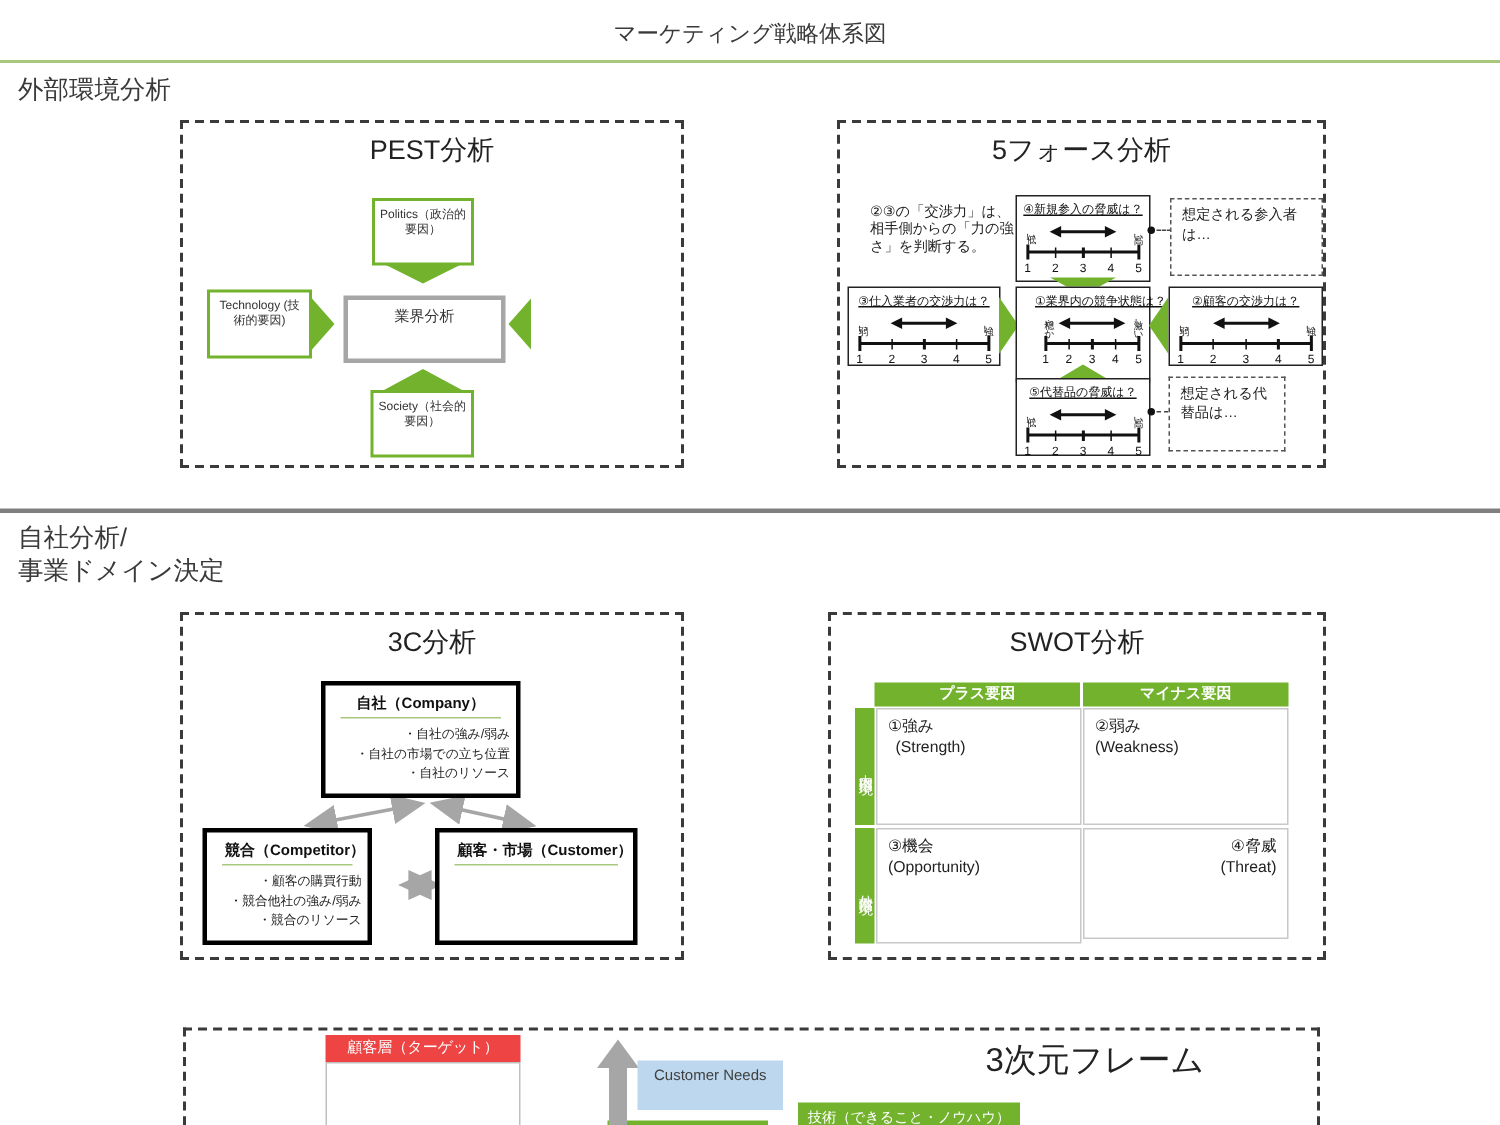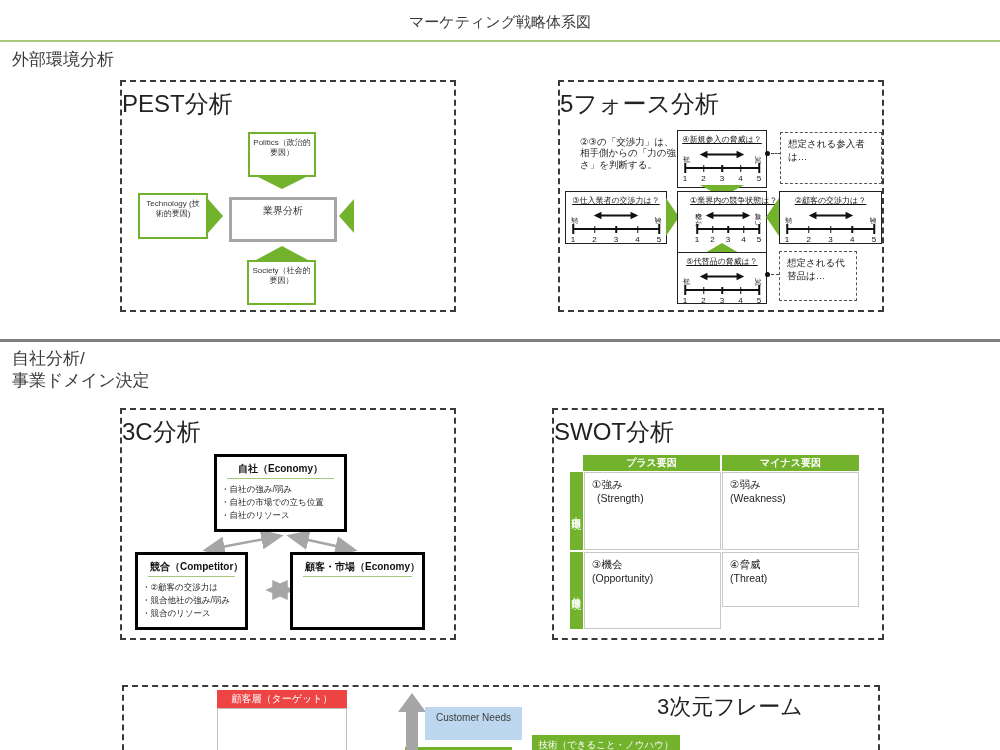"PEST分析" .panel-title { font-size: 24px -> 18px; text-align: left -> center }
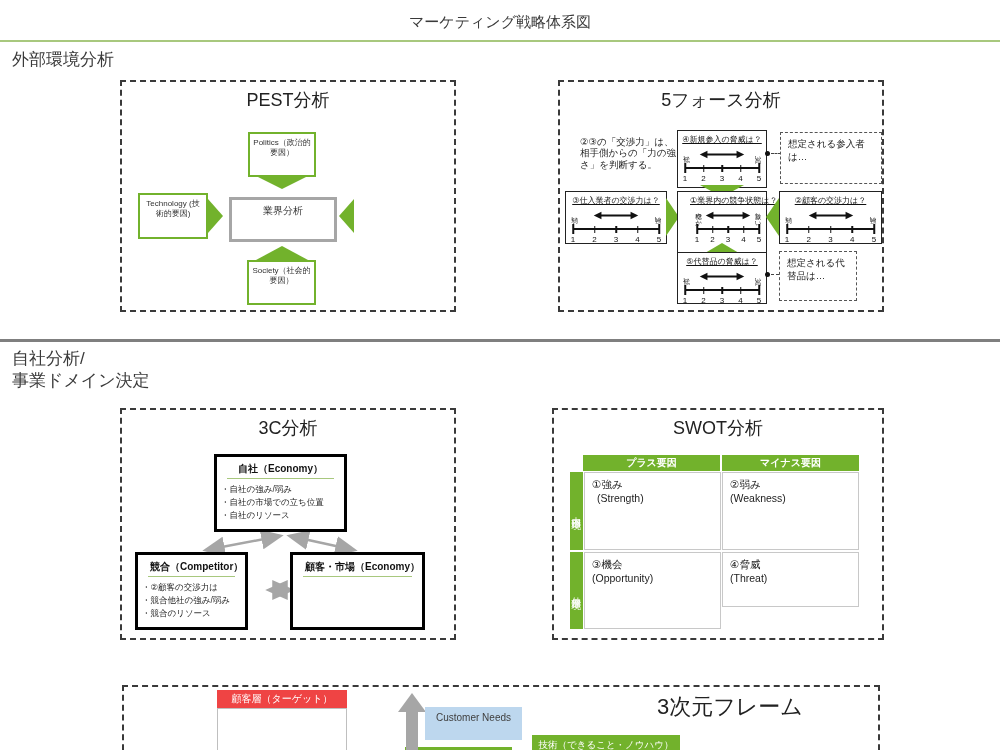"自社（Economy）" div.cbox-title { text: Economy -> Company }
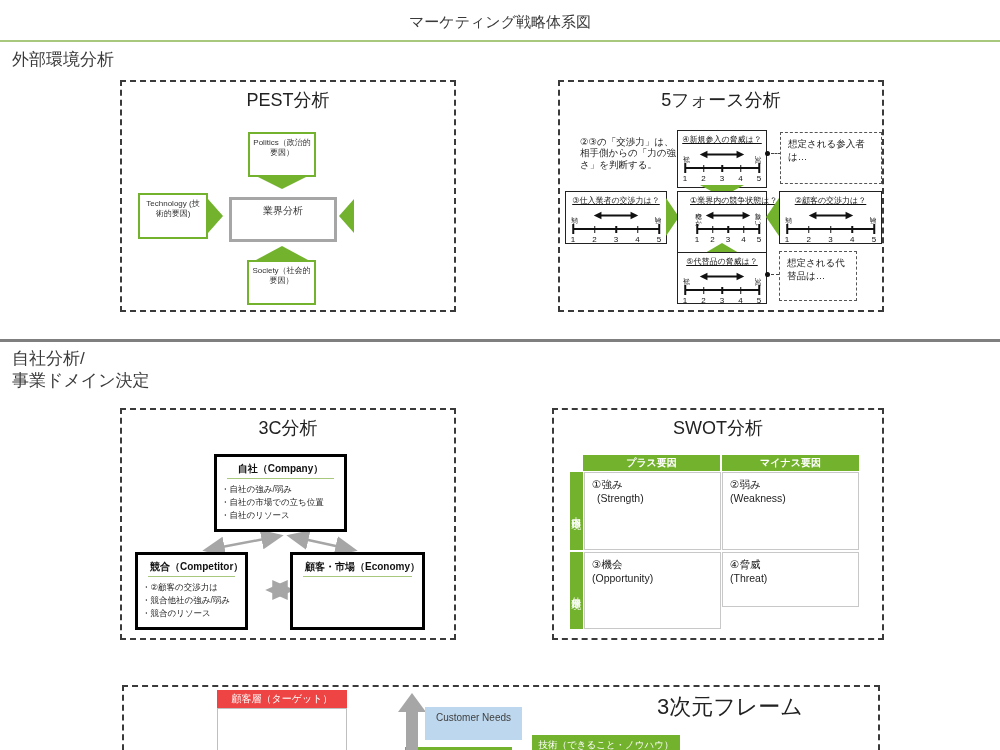"・自社の強み/弱み" .blist { padding: 4px 4px 0 4px -> 4px 4px 0 14px; text-align: none -> right }
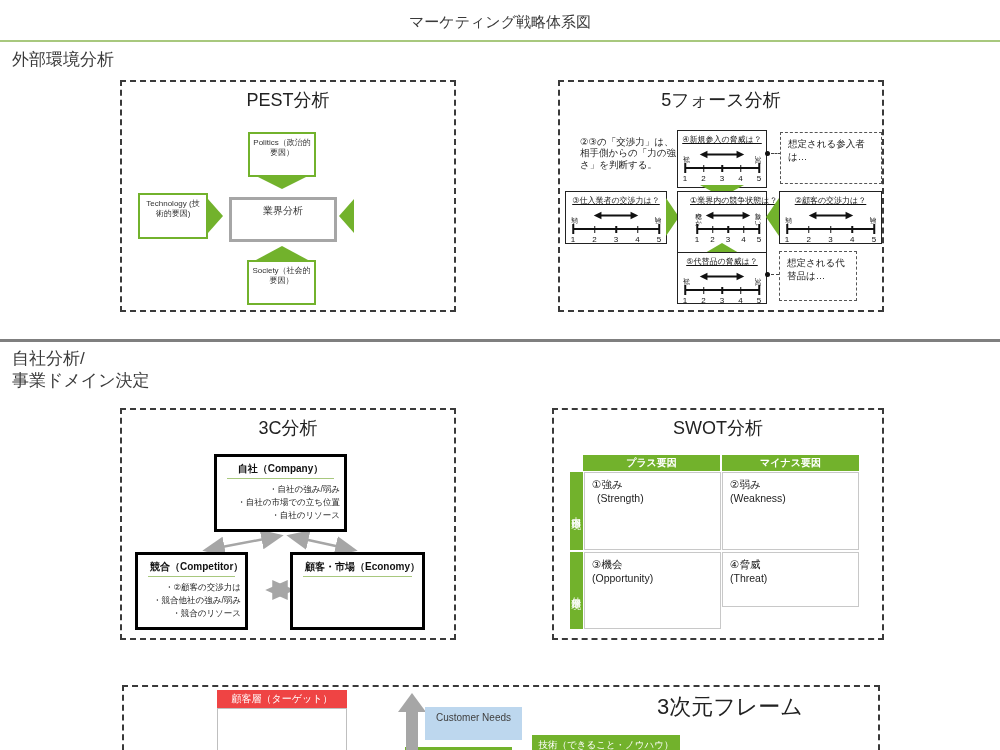"顧客・市場（Economy）" div.cbox-title { text: Economy -> Customer }
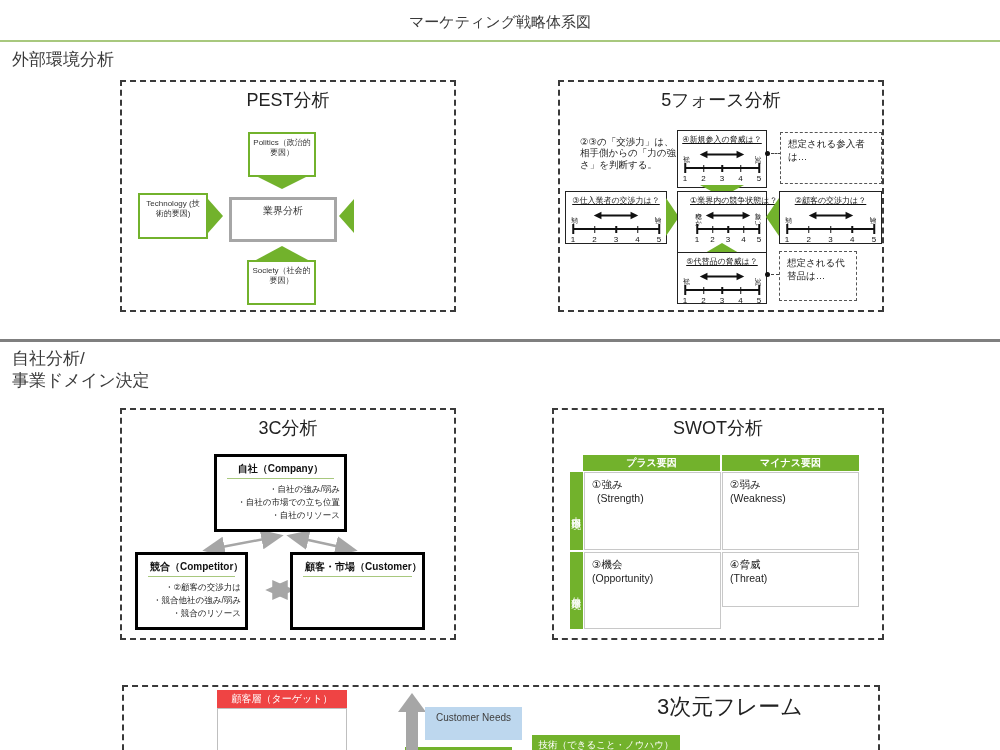"④脅威" .sw-t { height: 55px -> 74px; text-align: none -> right }
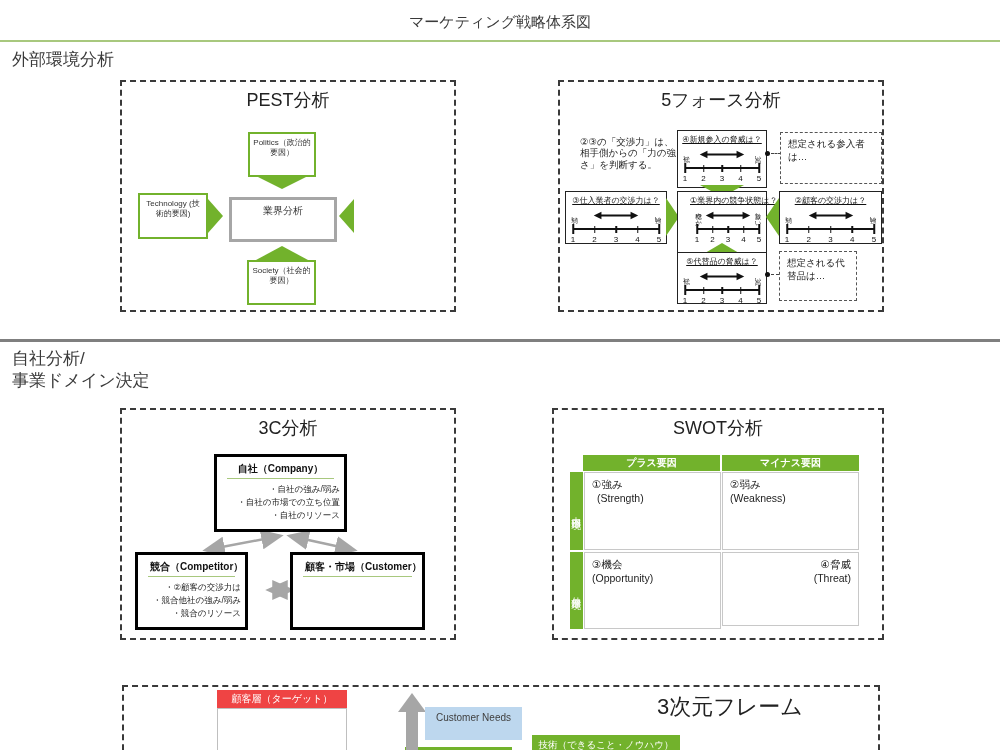"・②顧客の交渉力は" div { text: ②顧客の交渉力は -> 顧客の購買行動 }
